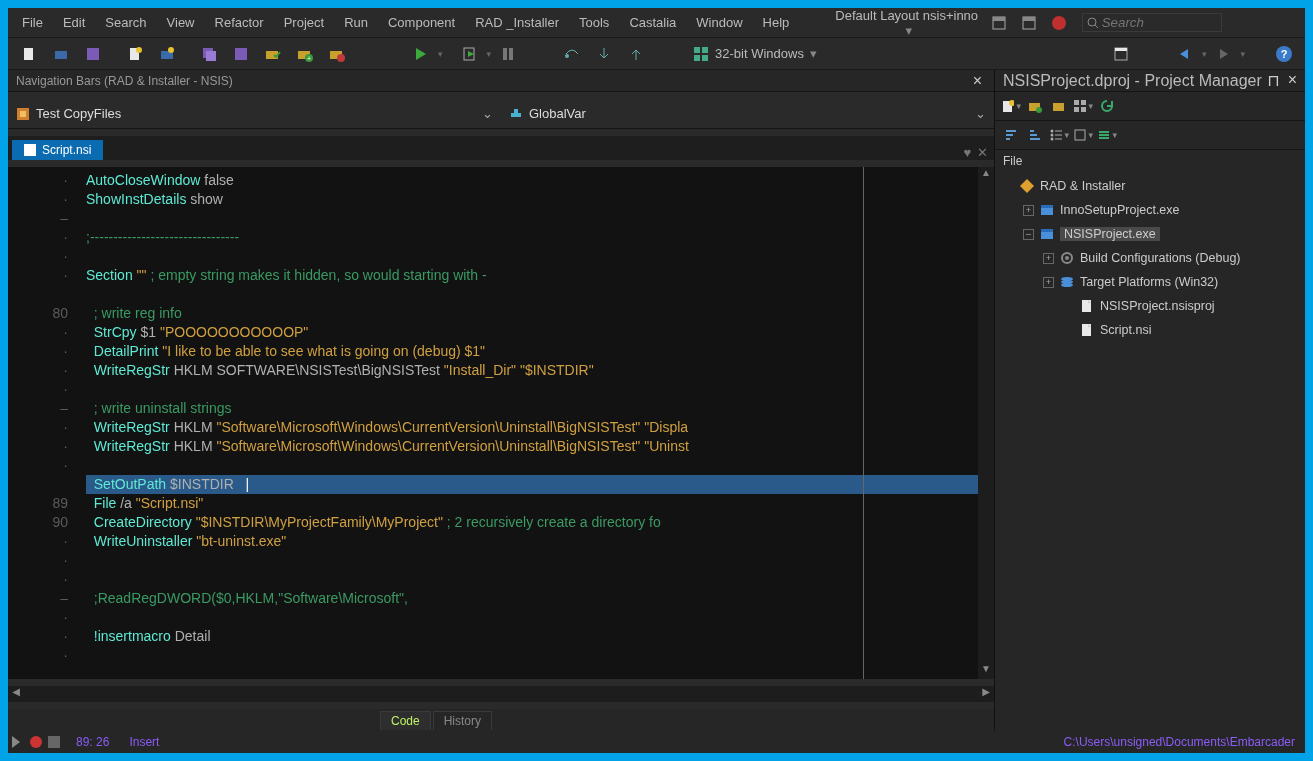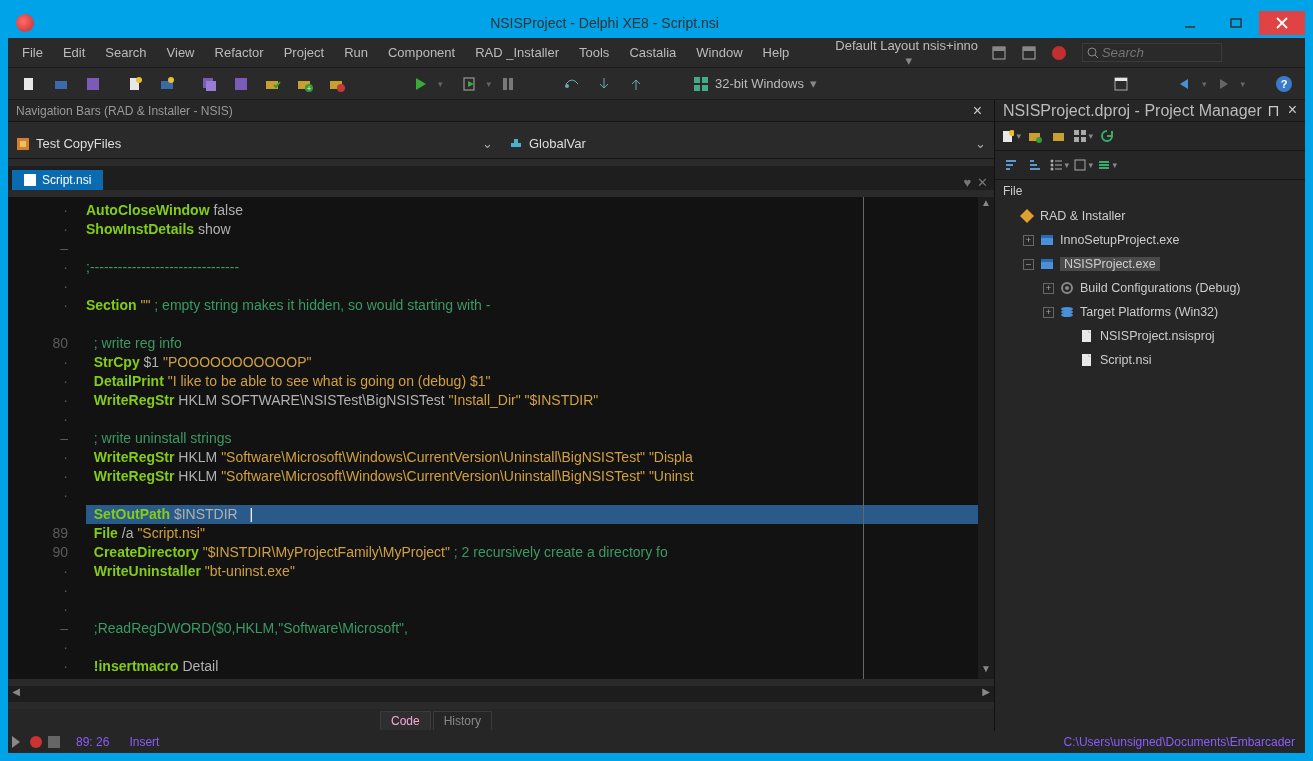"NSISProject - Delphi XE8 -" div.titlebar { html: <div> <div></div> <div>NSISProject - Delphi XE8 - Script.nsi</div> <div> <div> <svg> <line></line> </svg> </div> <div> <svg> <rect></rect> </svg> </div> <div> <svg> <line></line> <line></line> </svg> </div> </div> </div> -> none }
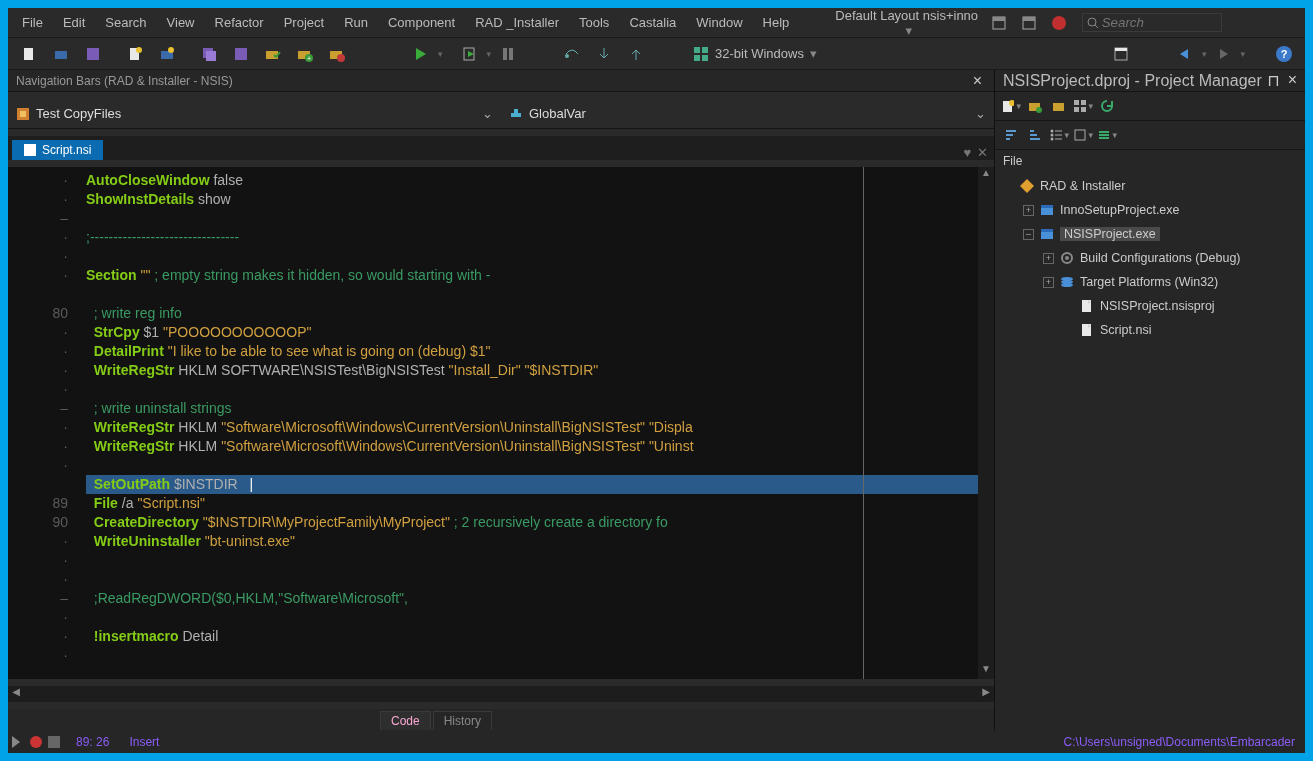"AutoCloseWindow" .k { color: #84cc16 -> #5eead4; font-weight: bold -> none }
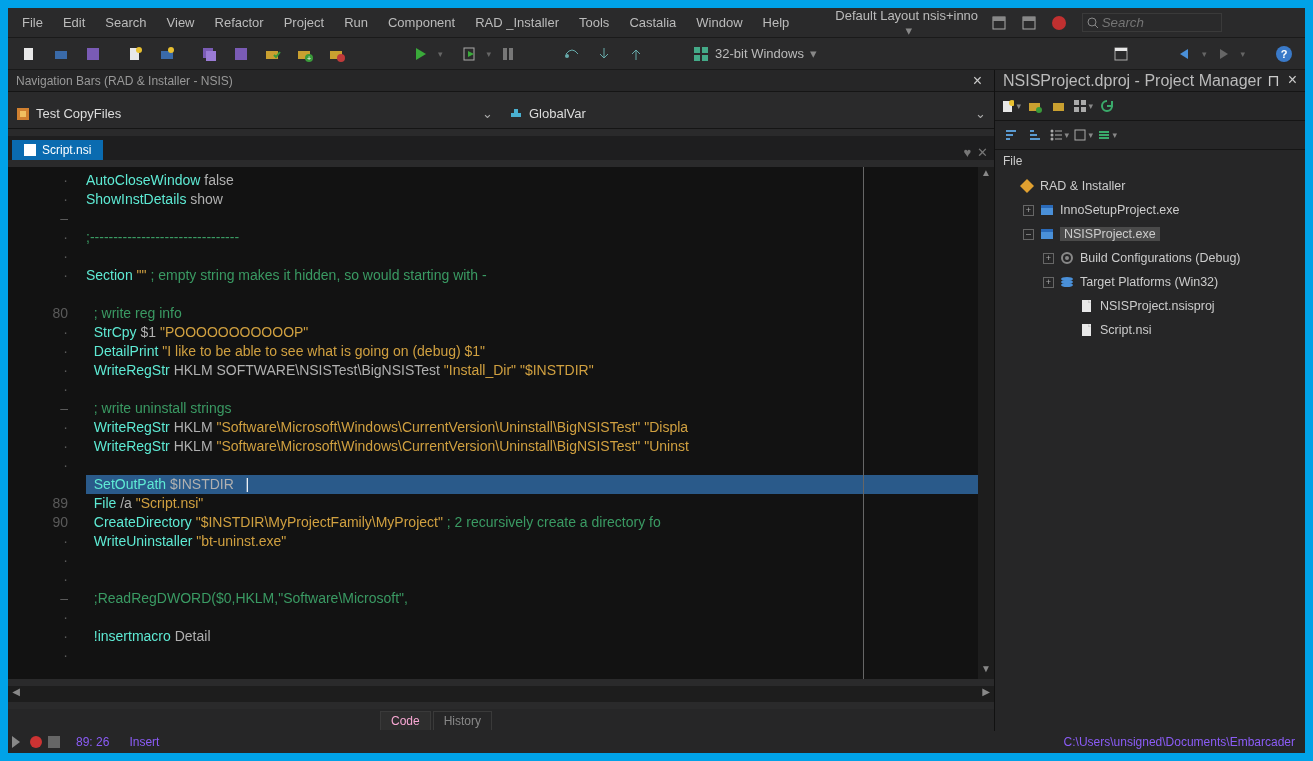"Code" .bottom-tabs .bt.active { color: #f9a8d4 -> #bef264 }
